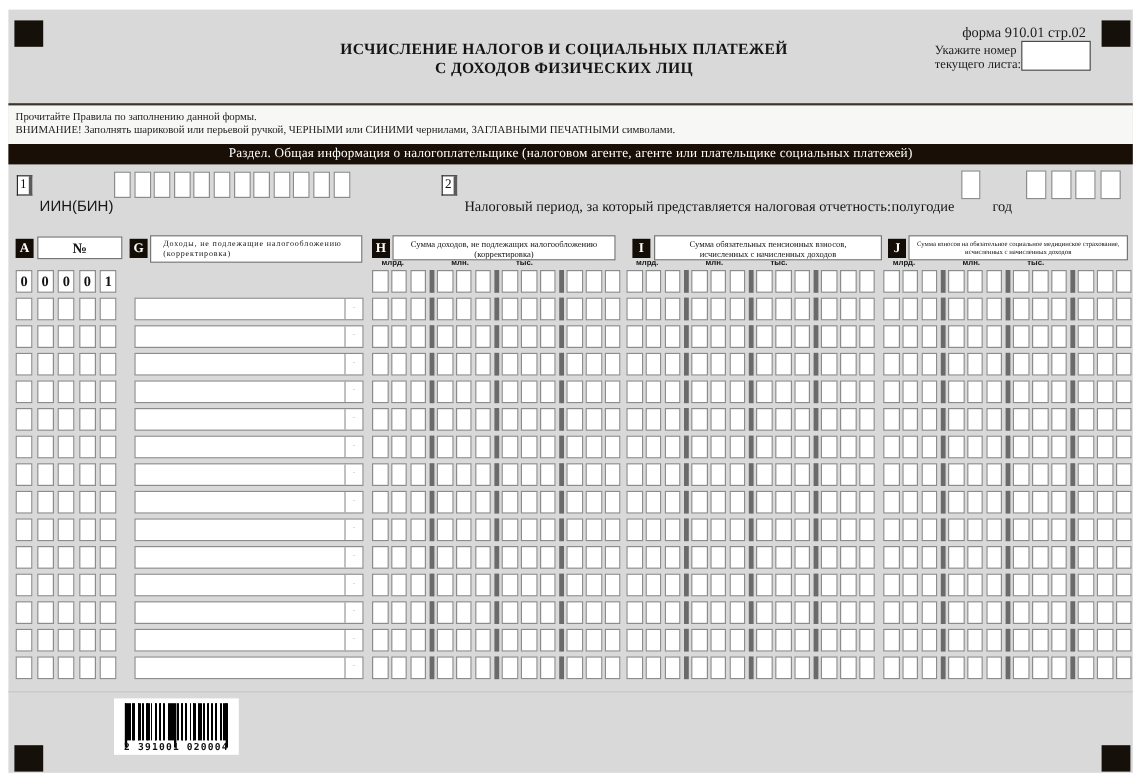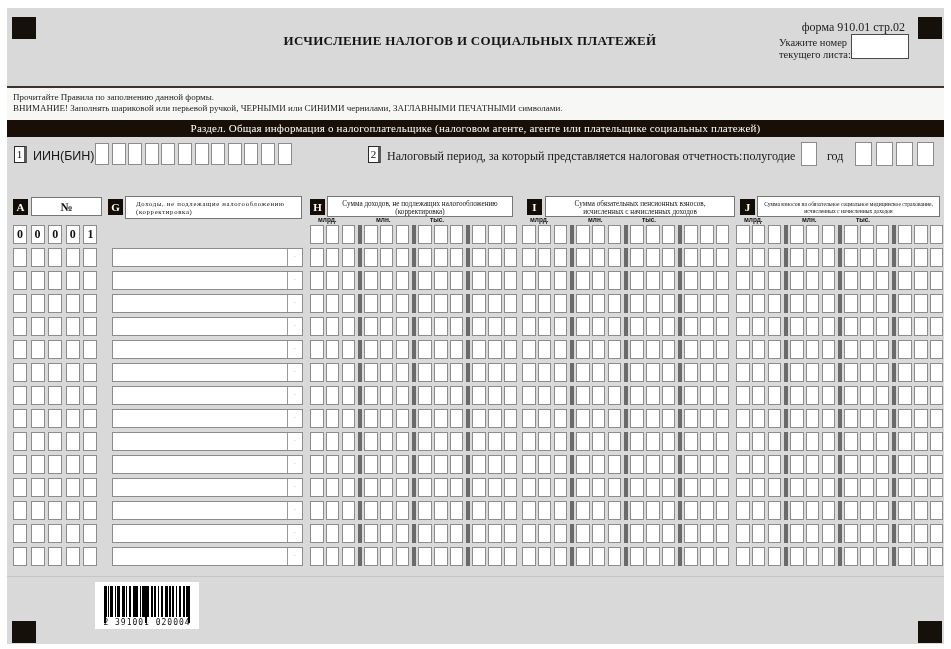"С ДОХОДОВ ФИЗИЧЕСКИХ ЛИЦ" span.hl { html: none -> <span>С ДОХОДОВ ФИЗИЧЕСКИХ ЛИЦ</span> }
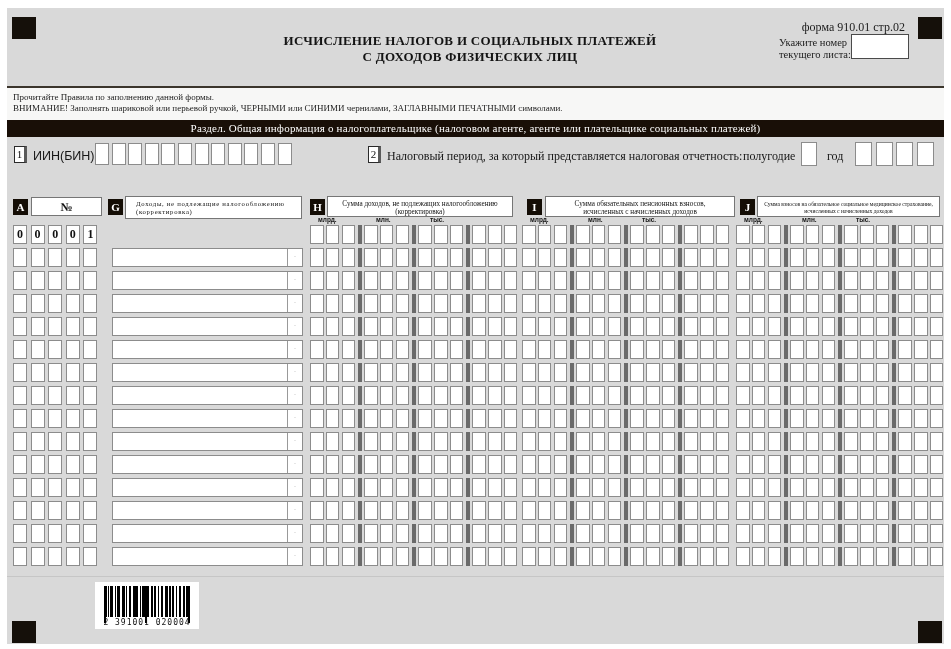"ИИН(БИН)" .inline-label { margin-top: none -> 16px }
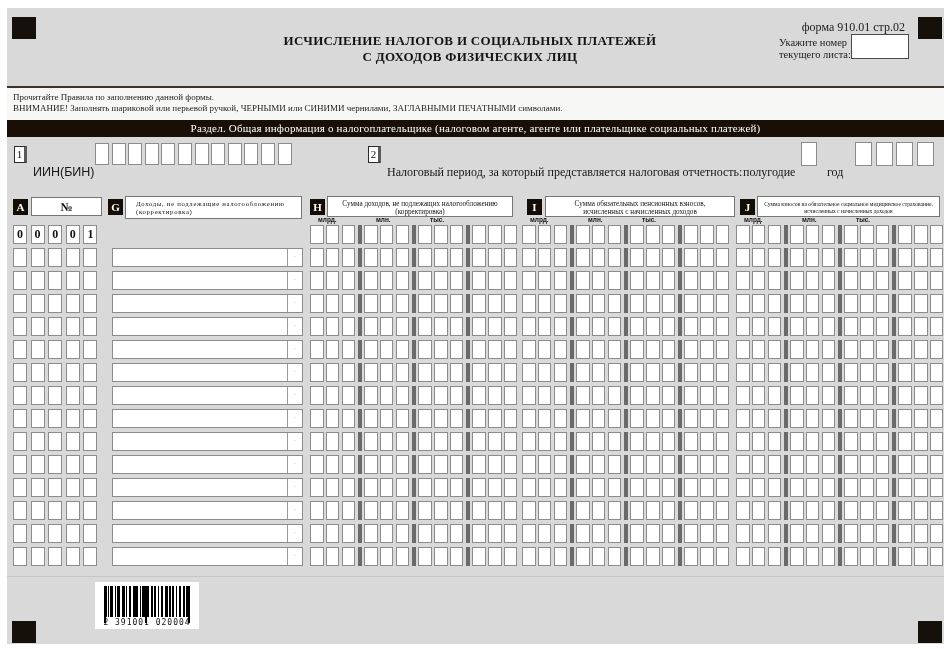"2 391001 020004" .bc-text { font-weight: none -> bold }
